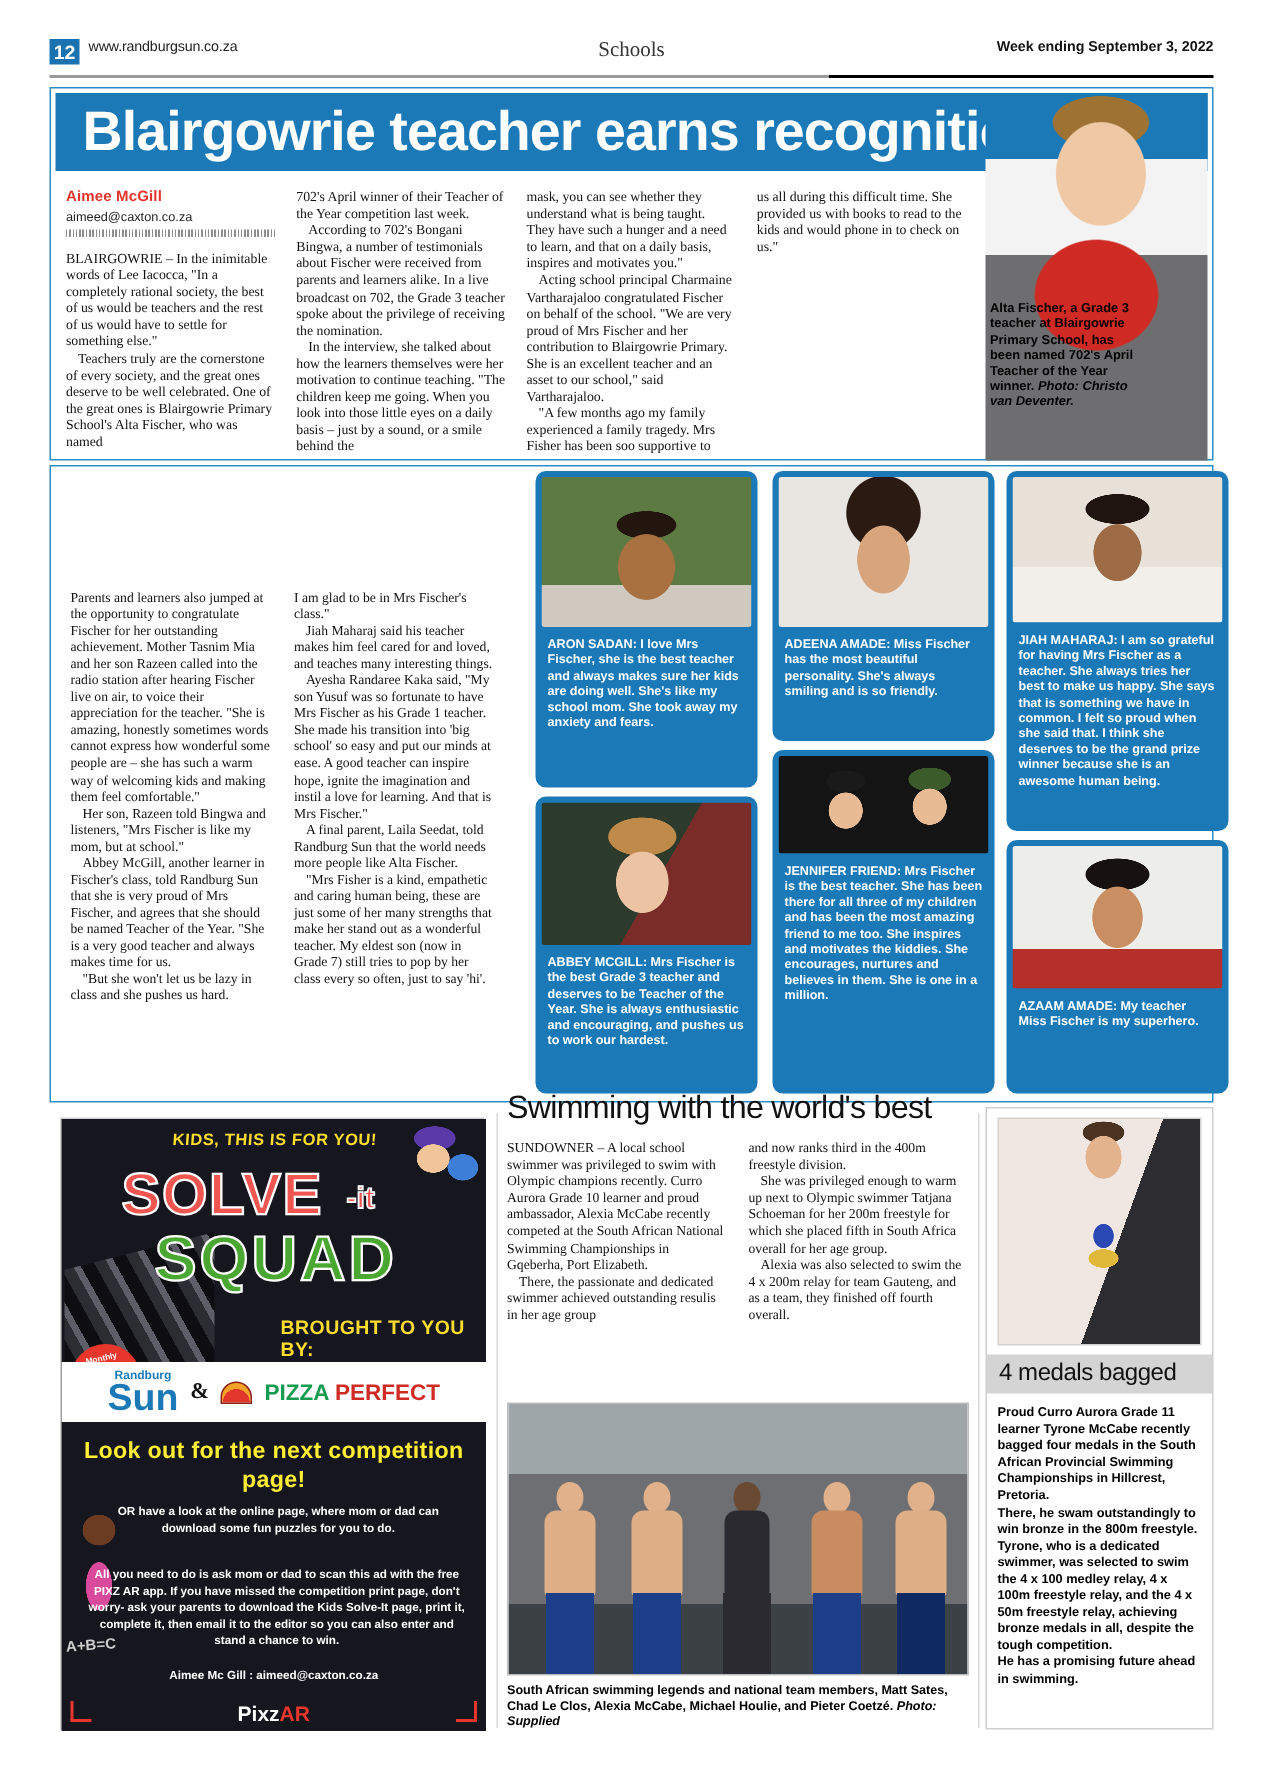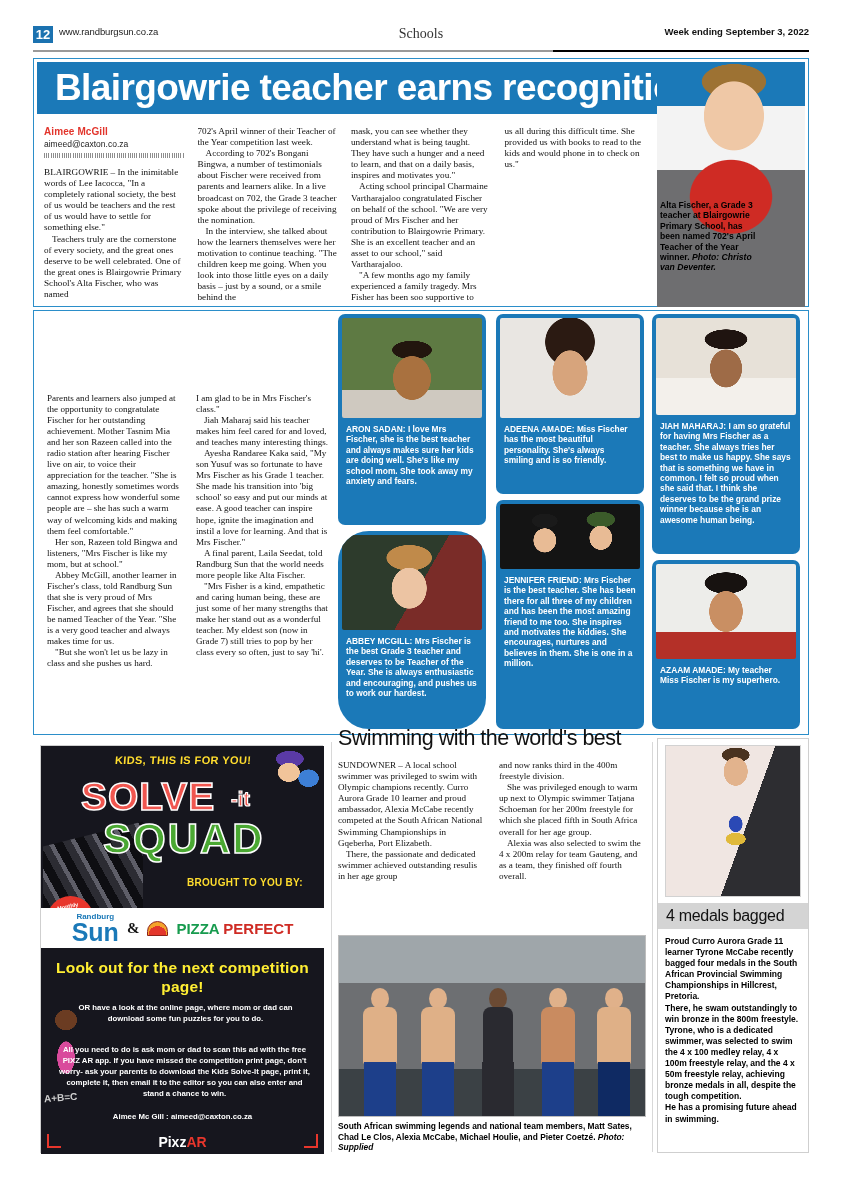"ARON SADAN: I love Mrs" .tcard { margin-left: none -> 19px }
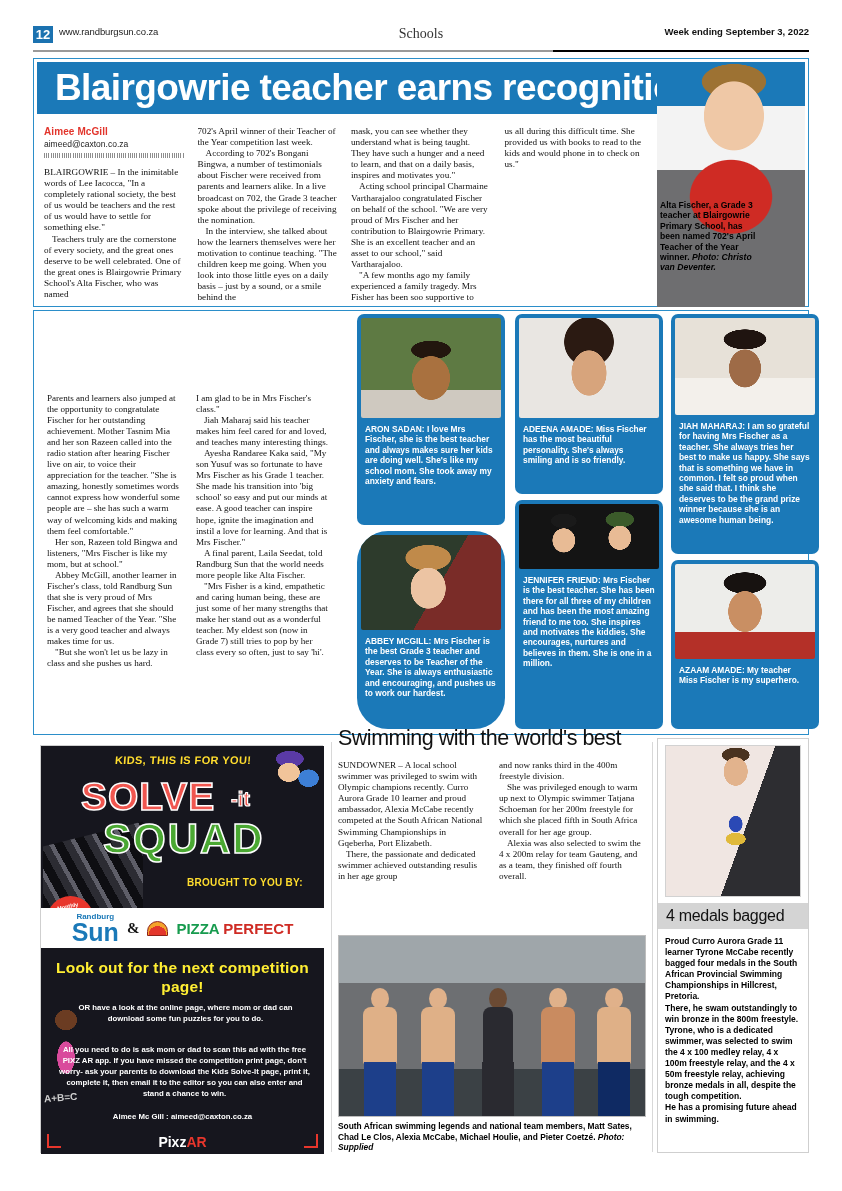"ABBEY MCGILL: Mrs Fischer is" #card-abbey { border-radius: 31px -> none }
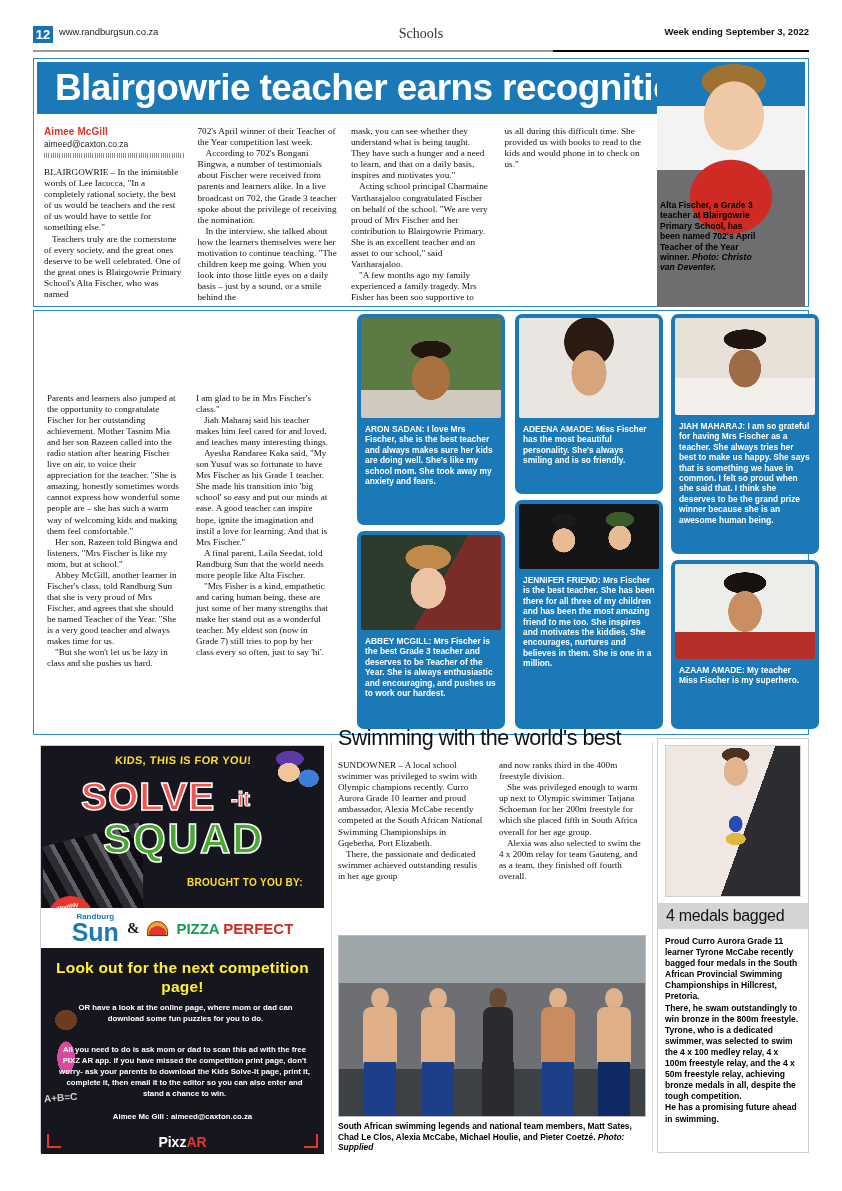"BROUGHT TO YOU BY:" .ad-brought { font-size: 10px -> 13px }
